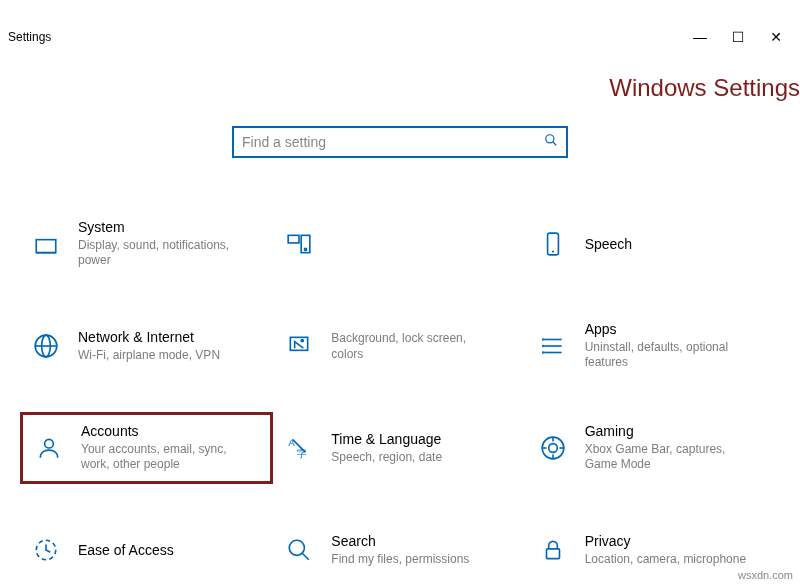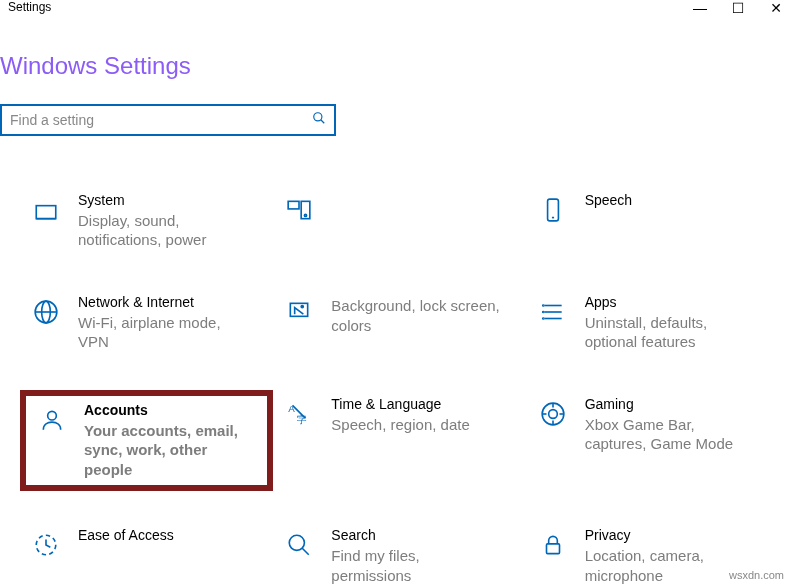"Settings" .titlebar { align-items: none -> center; margin-top: none -> 22px }
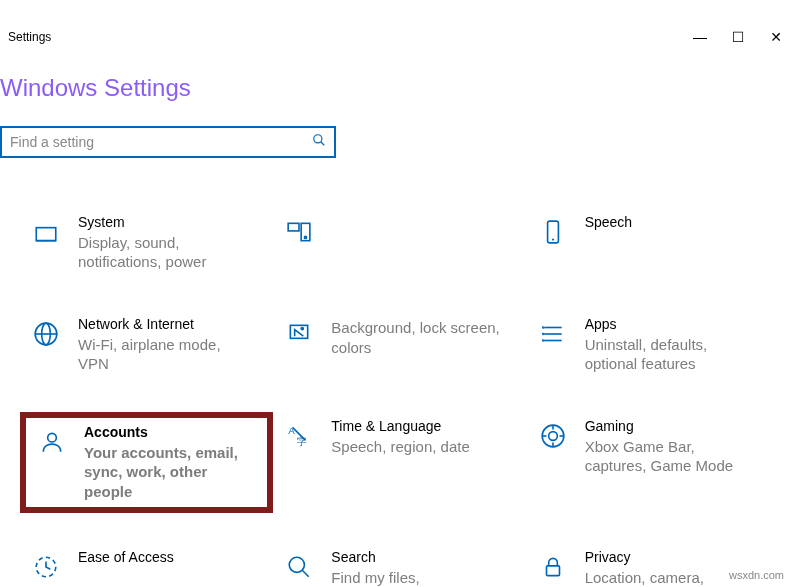"Windows Settings" .page-title { color: #8b5cf6 -> #7f1d1d; text-align: left -> right }
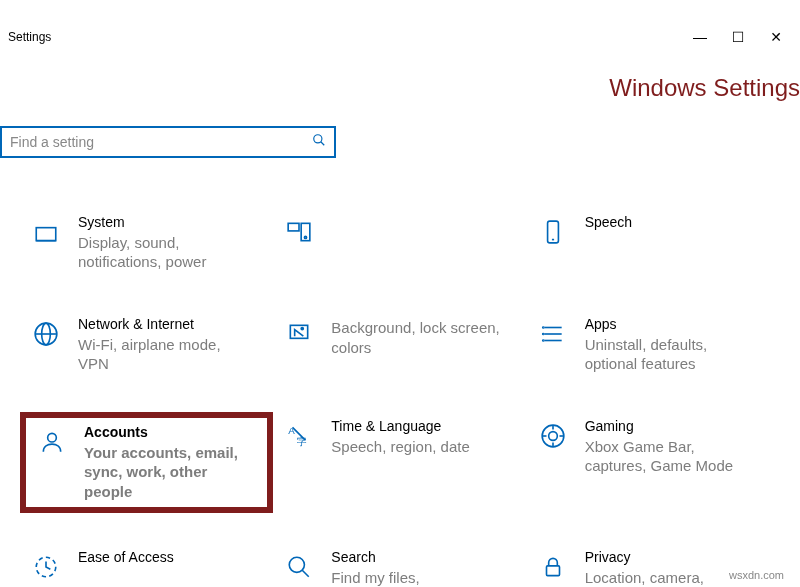"Find a setting" .search-wrap { justify-content: flex-start -> center }
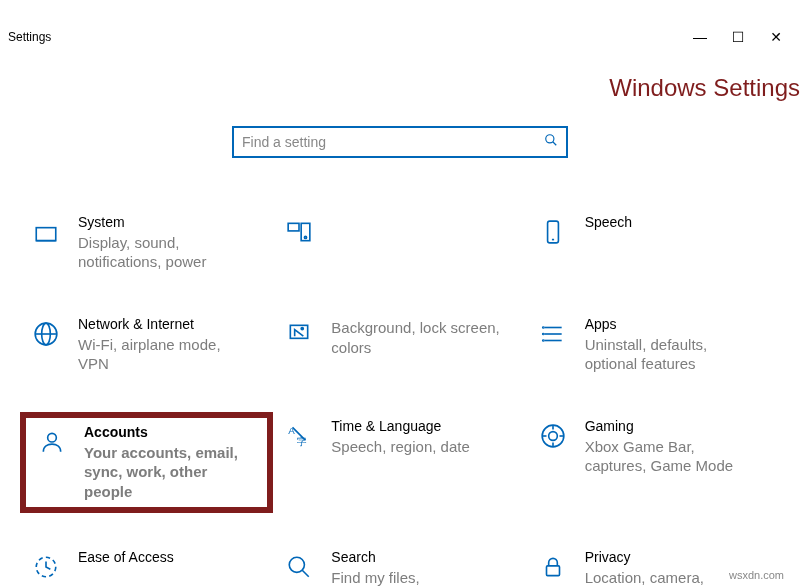"System" .tile { align-items: flex-start -> center }
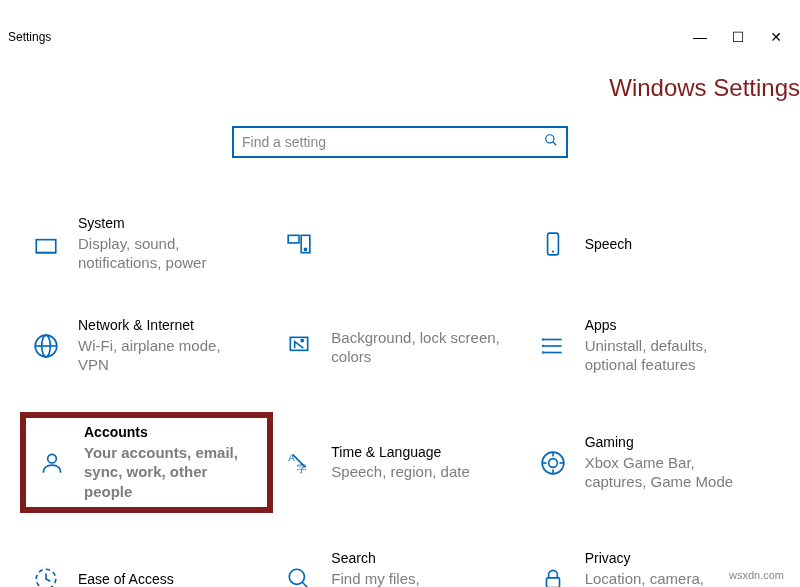"Display, sound, notifications, power" .tile-desc { font-size: 15px -> 12px }
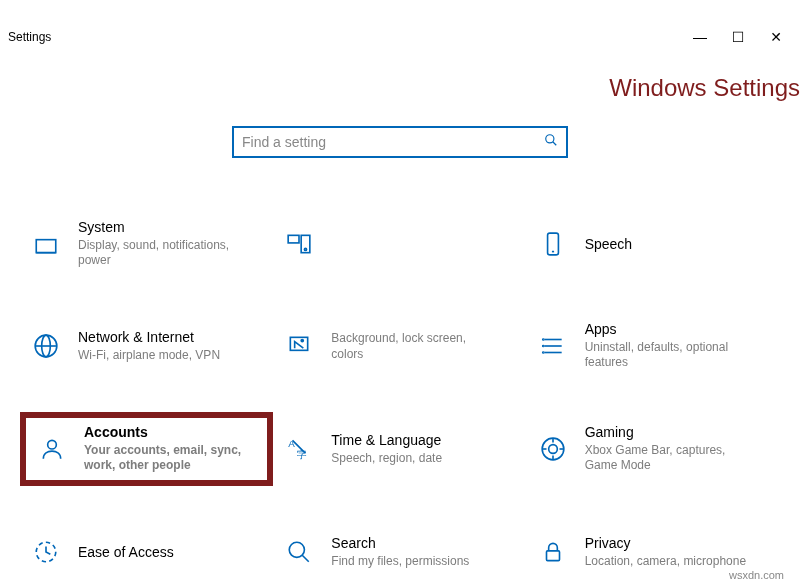"Accounts" .tile.highlighted { border: 6px solid #7f1d1d -> 3px solid #7f1d1d; font-weight: bold -> none }
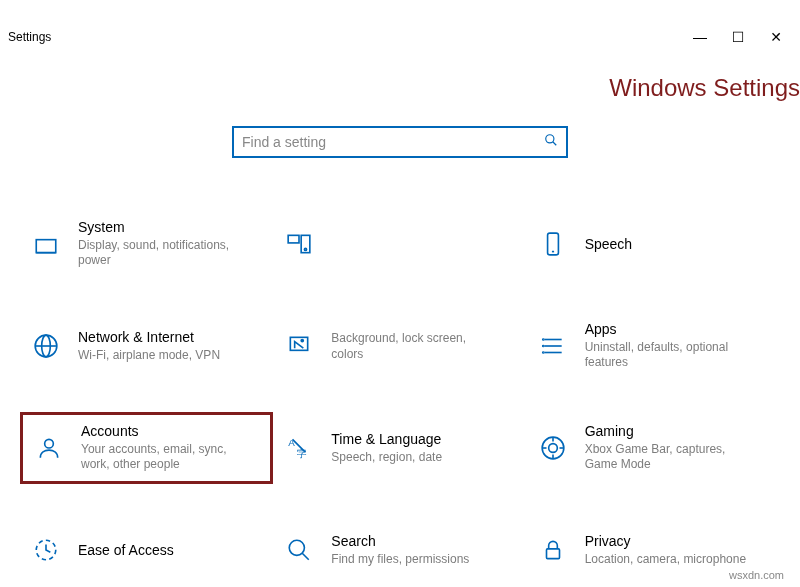"wsxdn.com" .watermark { right: 16px -> 7px }
